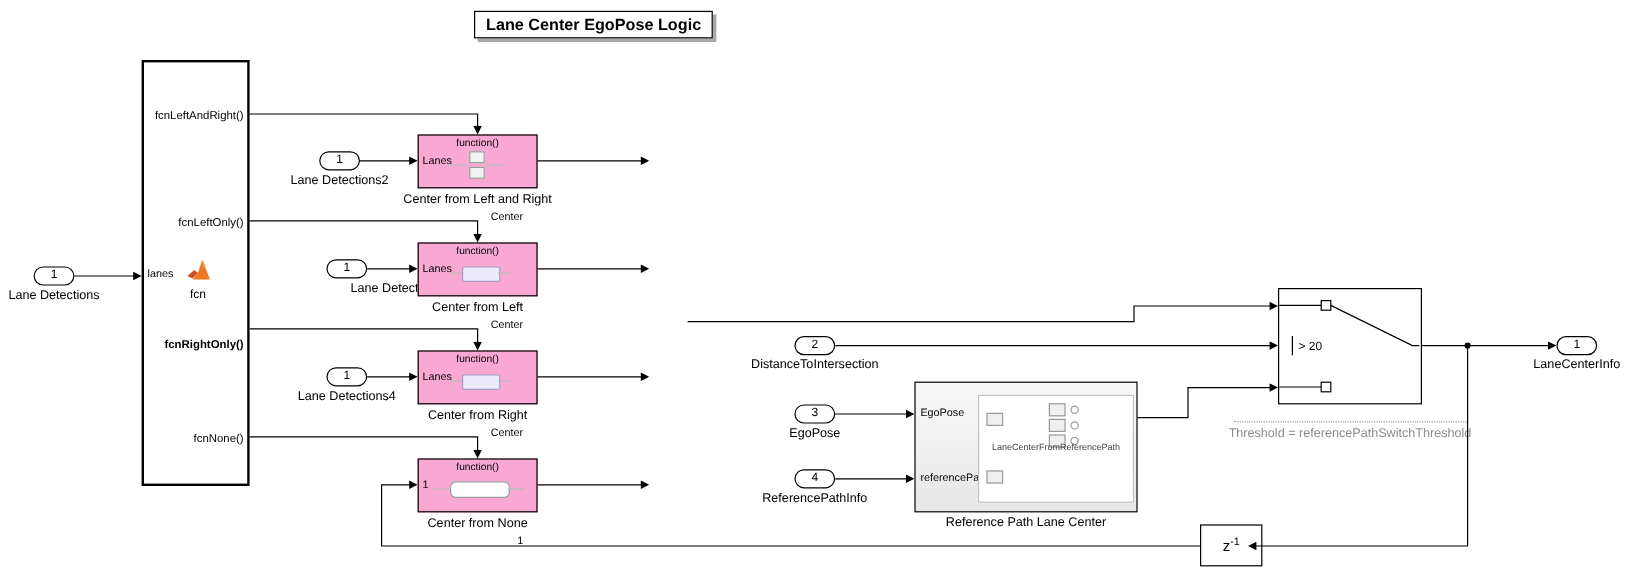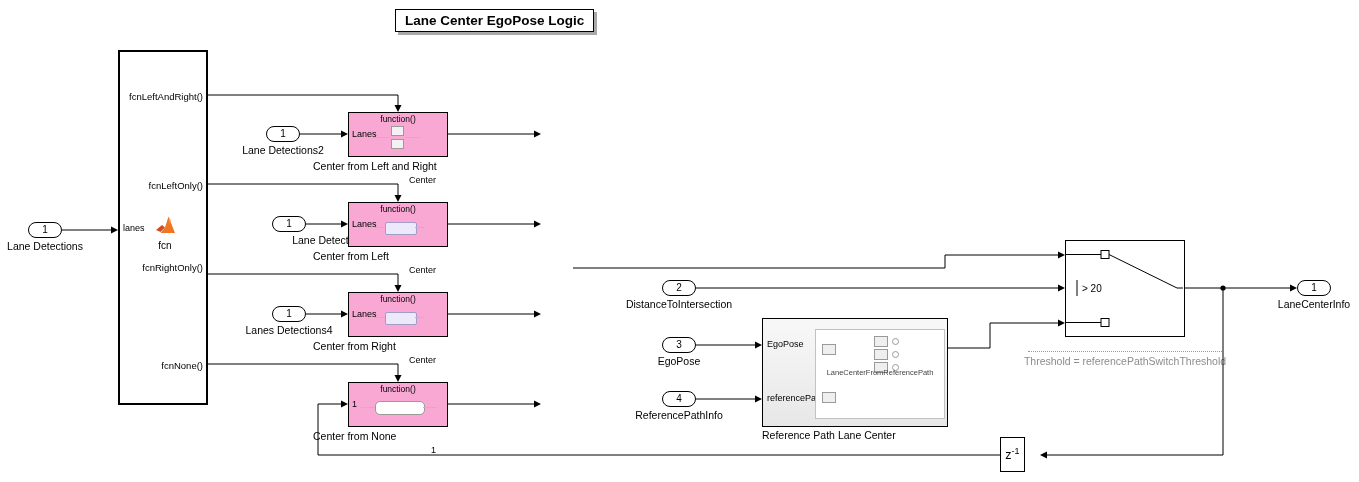"Center from Left and Right" .block-label { text-align: none -> center }
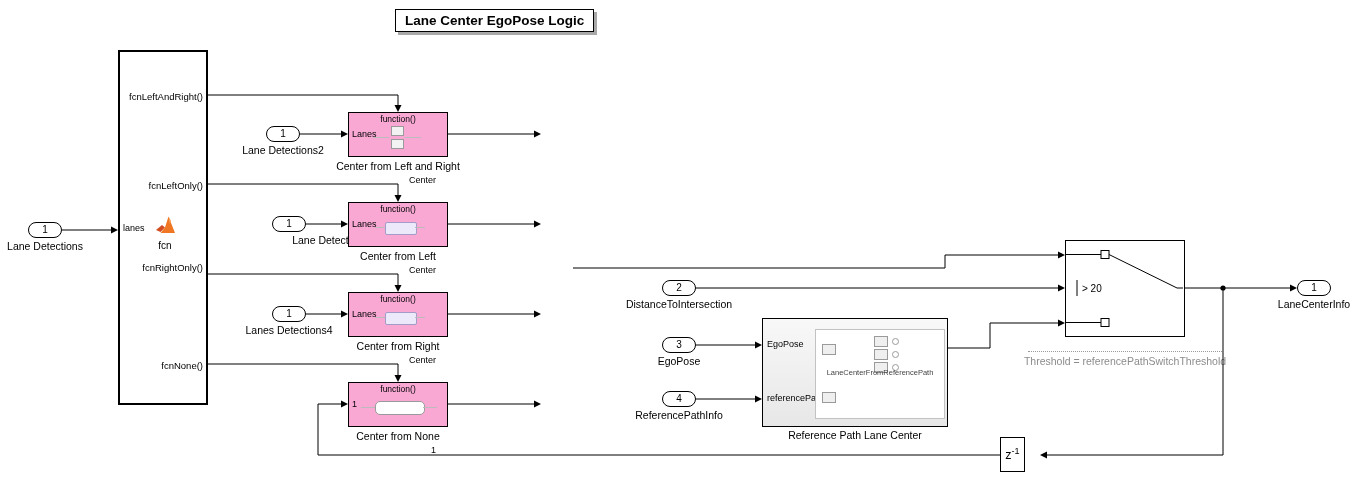"fcnRightOnly()" span.outlabel { font-weight: none -> bold; top: 210px -> 230px }
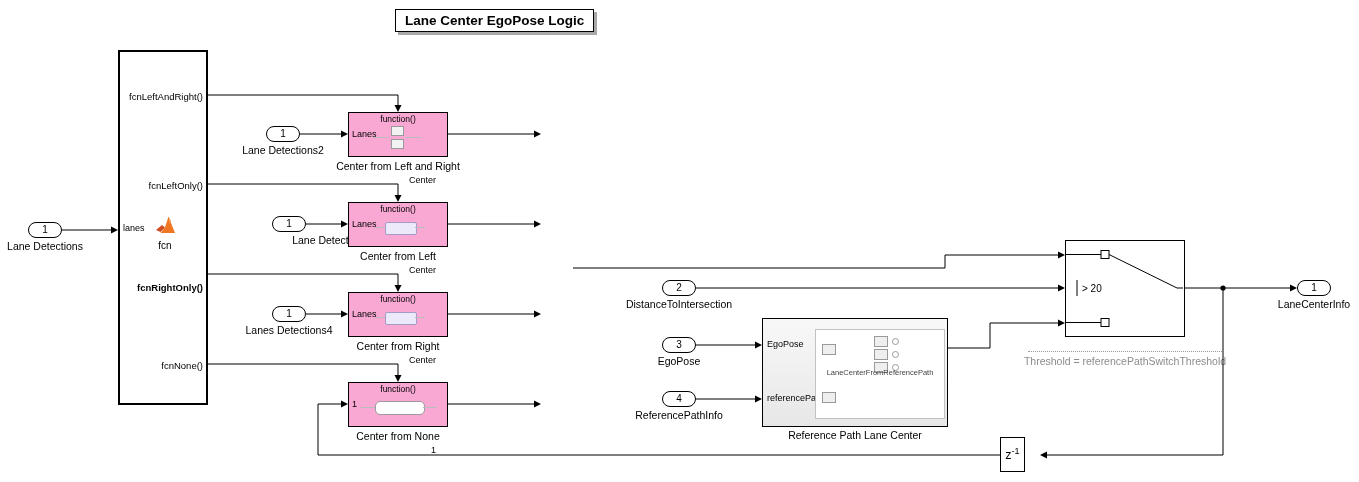"Lanes Detections4" div.port-label { text: Lanes -> Lane }
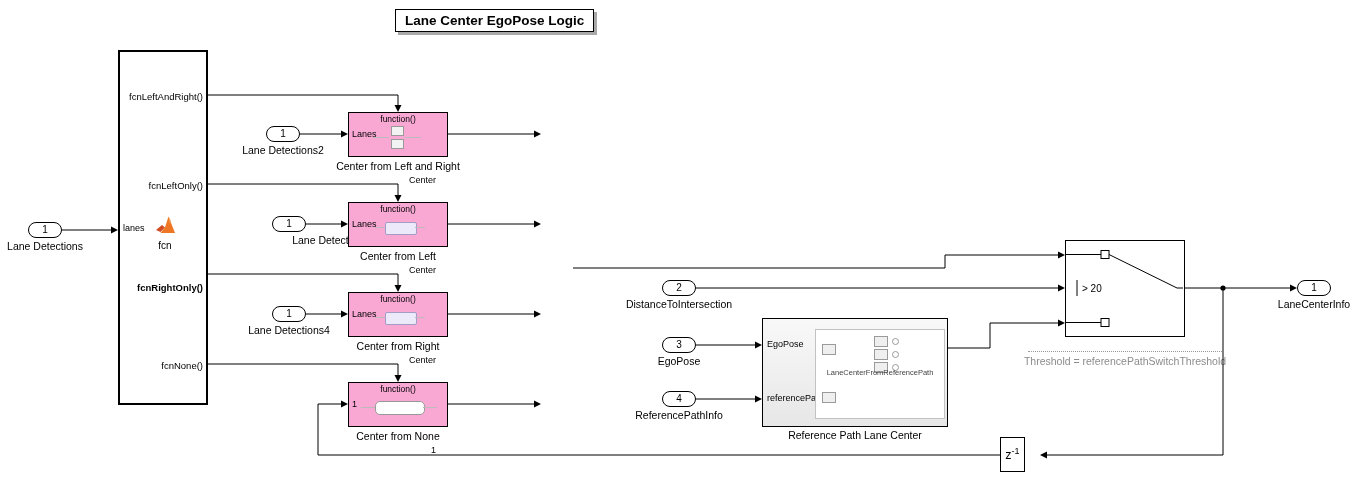"z-1" .udelay { width: 25px -> 52px }
